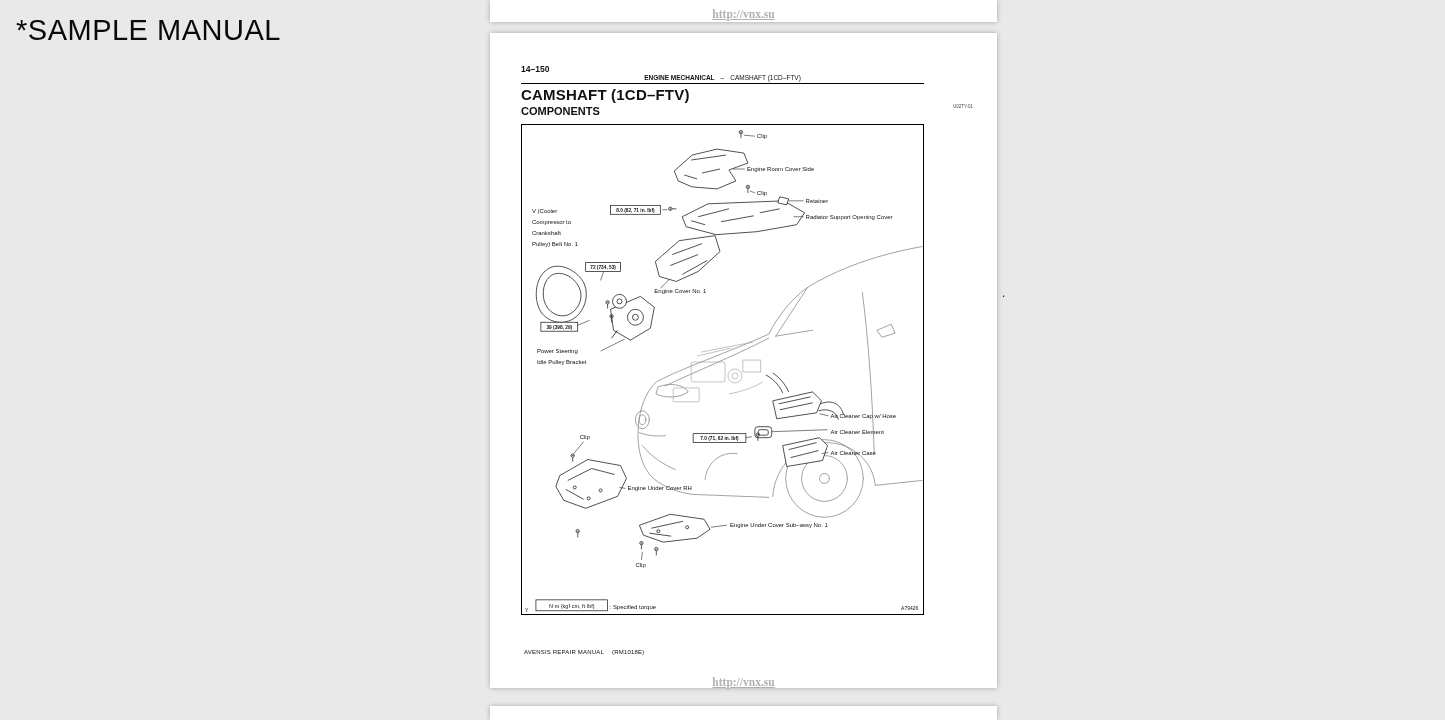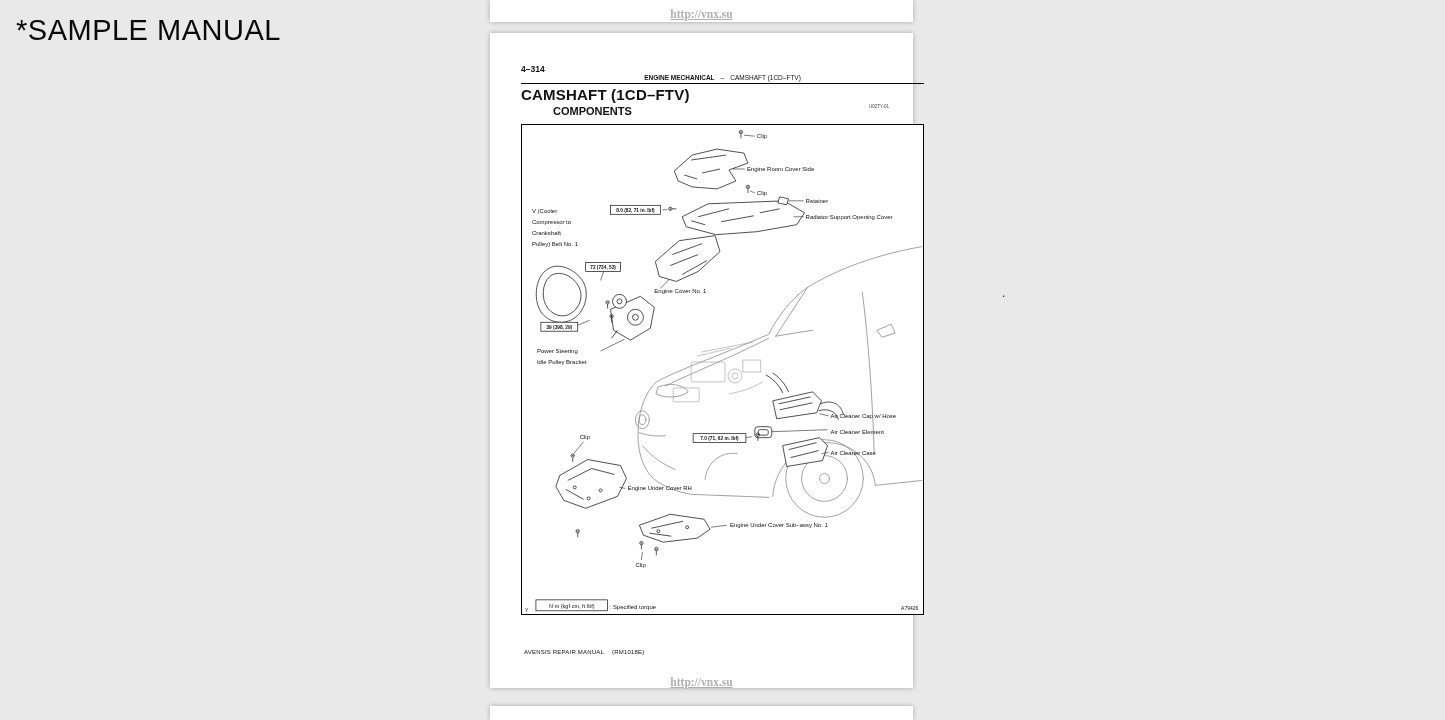"http://vnx.su" .sheet { width: 423px -> 507px }
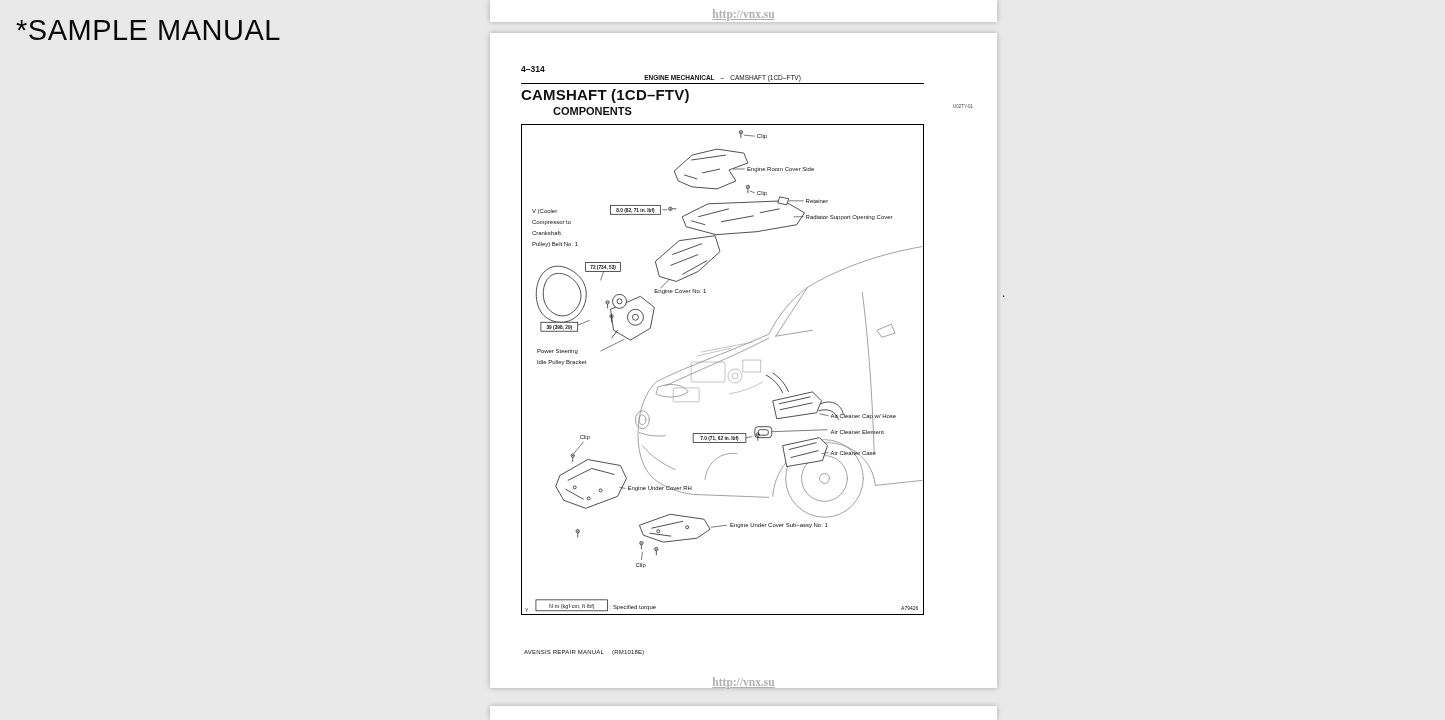"4–314" div.page-number { text: 4–314 -> 14–150 }
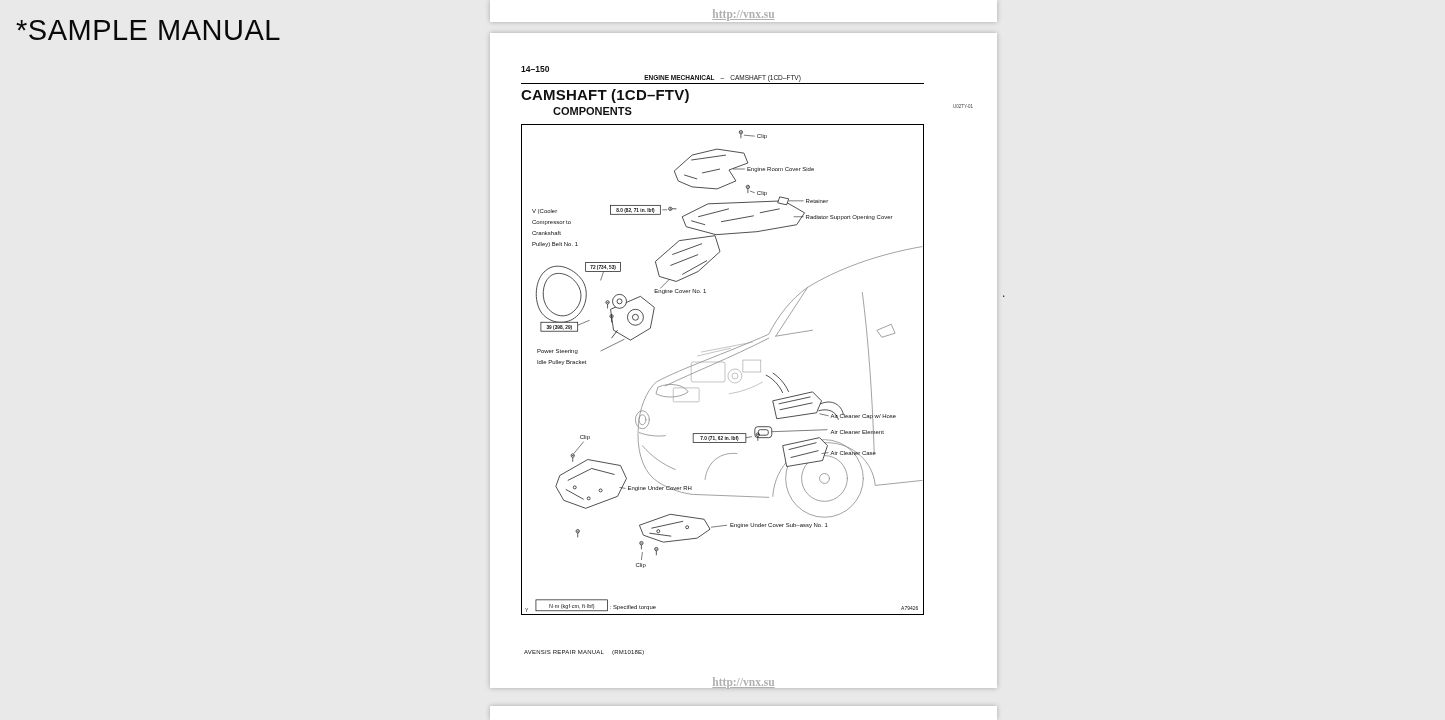"COMPONENTS" .page-subtitle { margin-left: 32px -> none }
